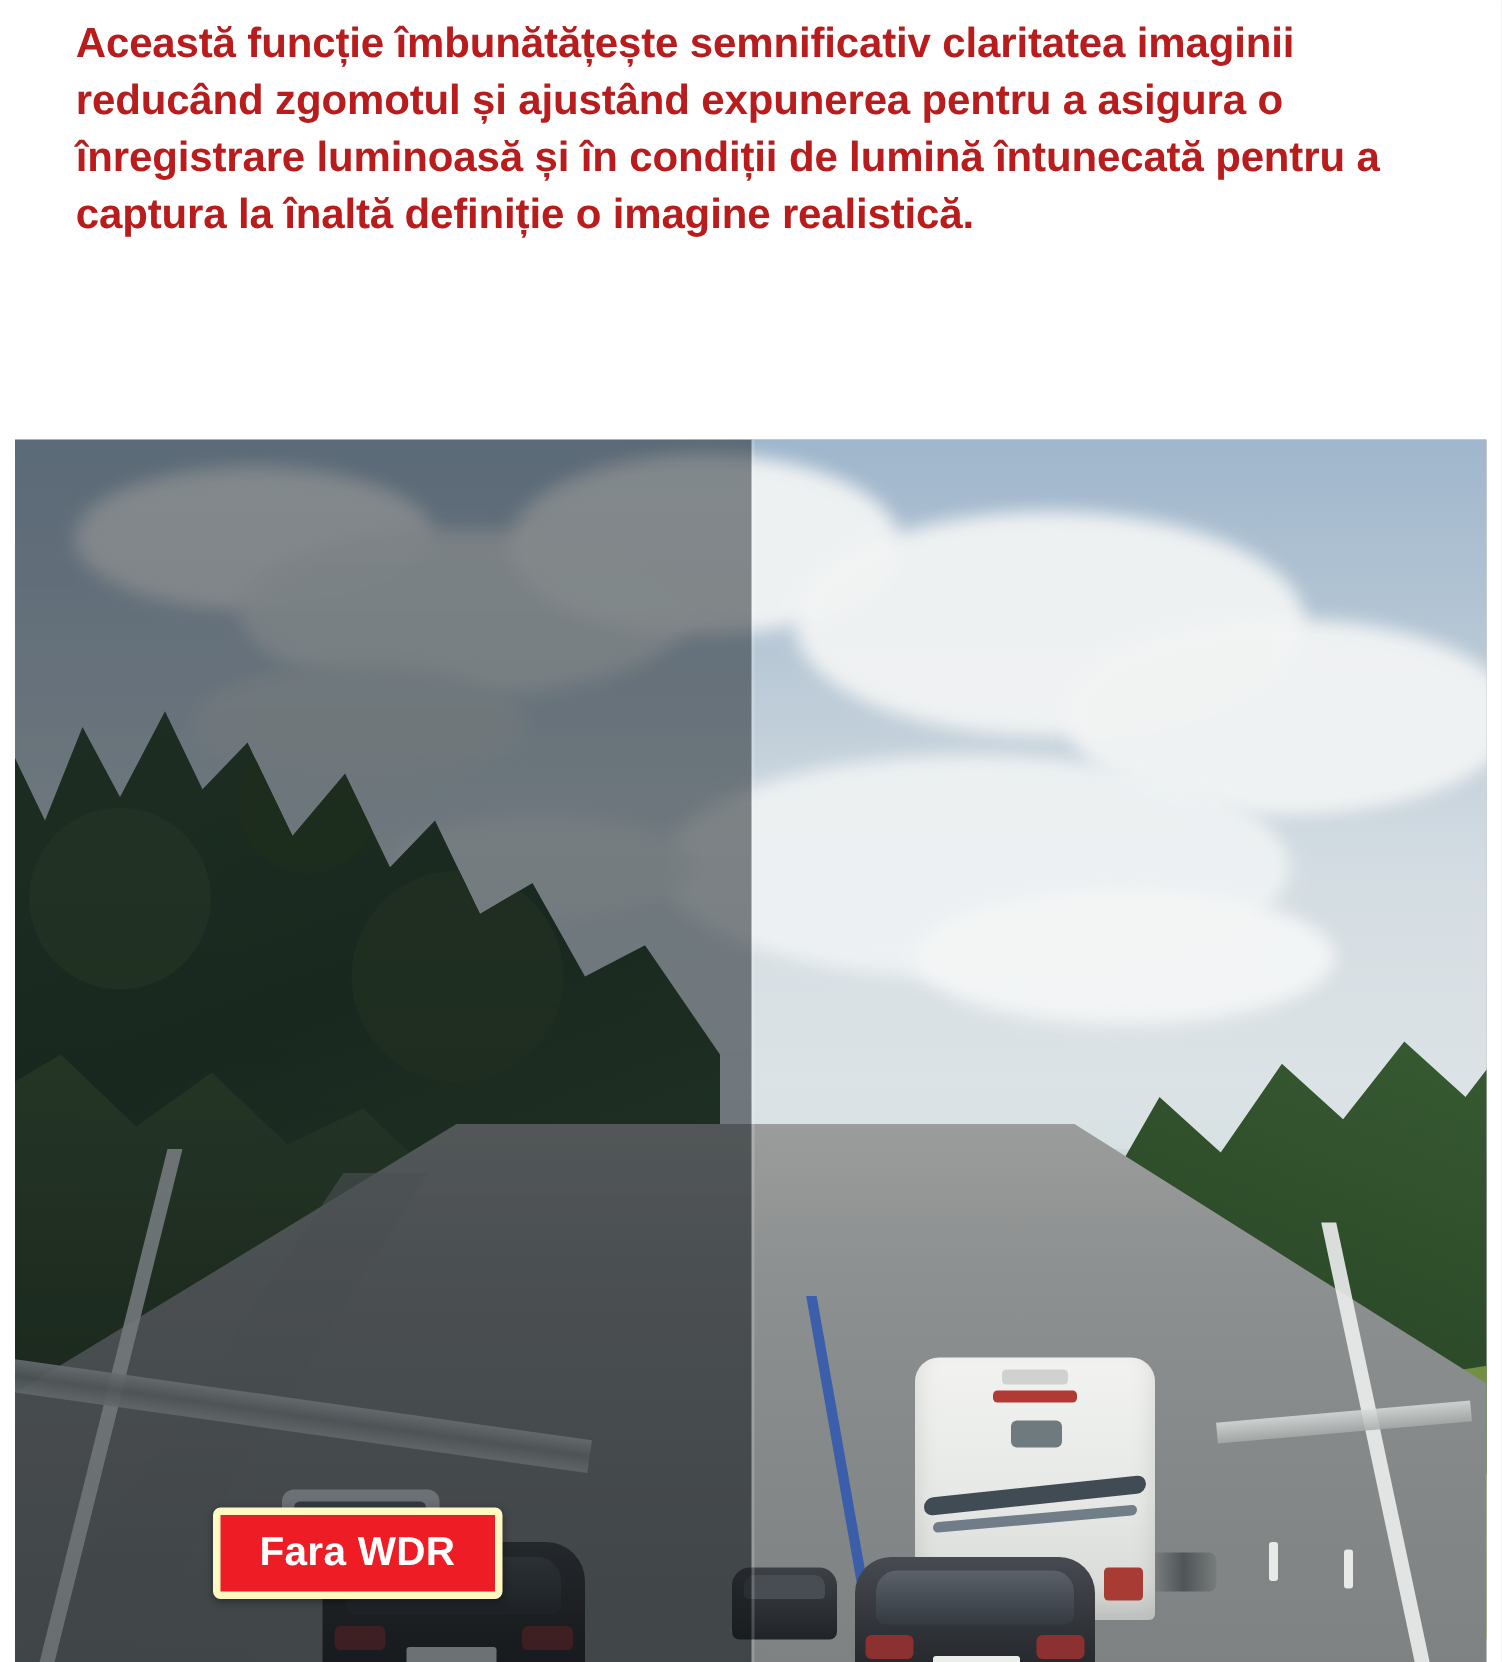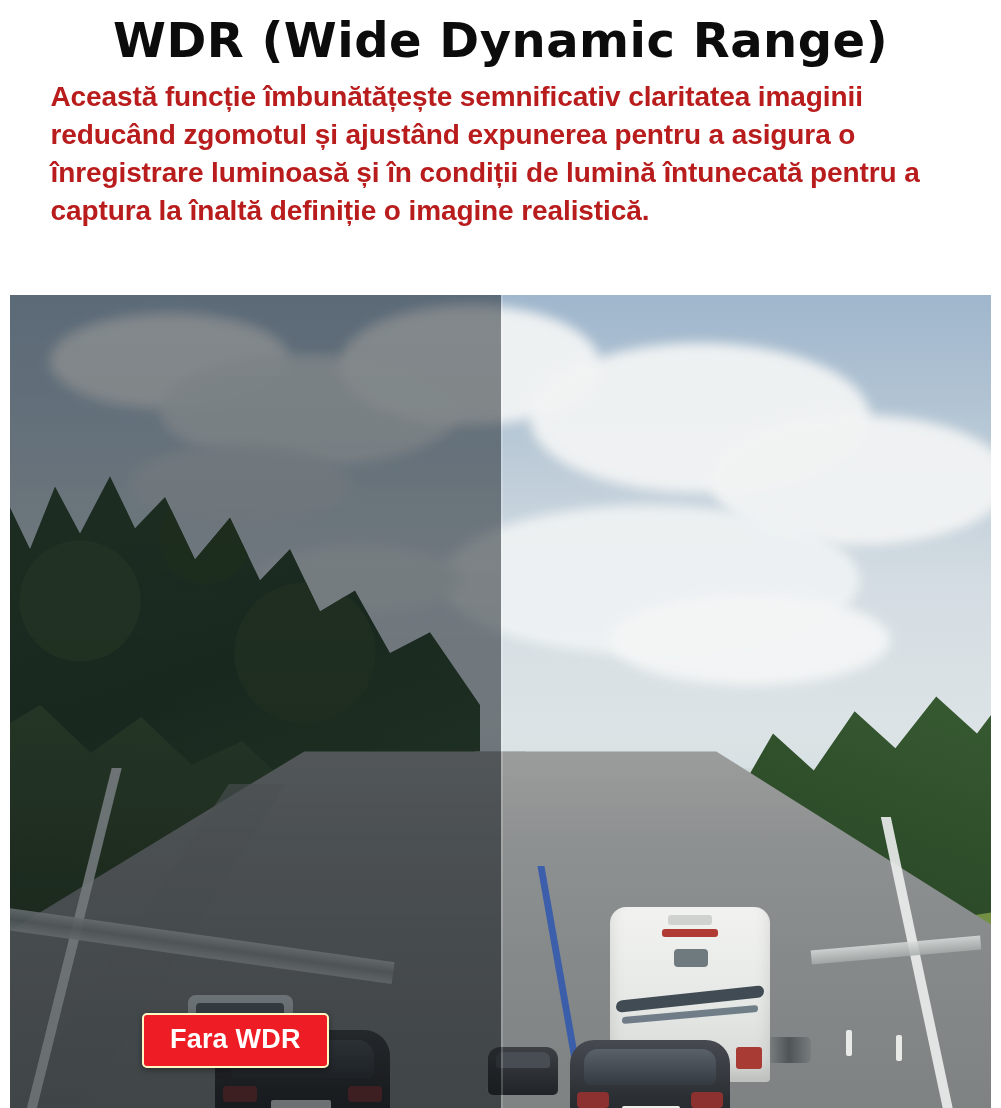"WDR (Wide Dynamic Range)" h1.title { html: <h1>WDR (Wide Dynamic Range)</h1> -> none }
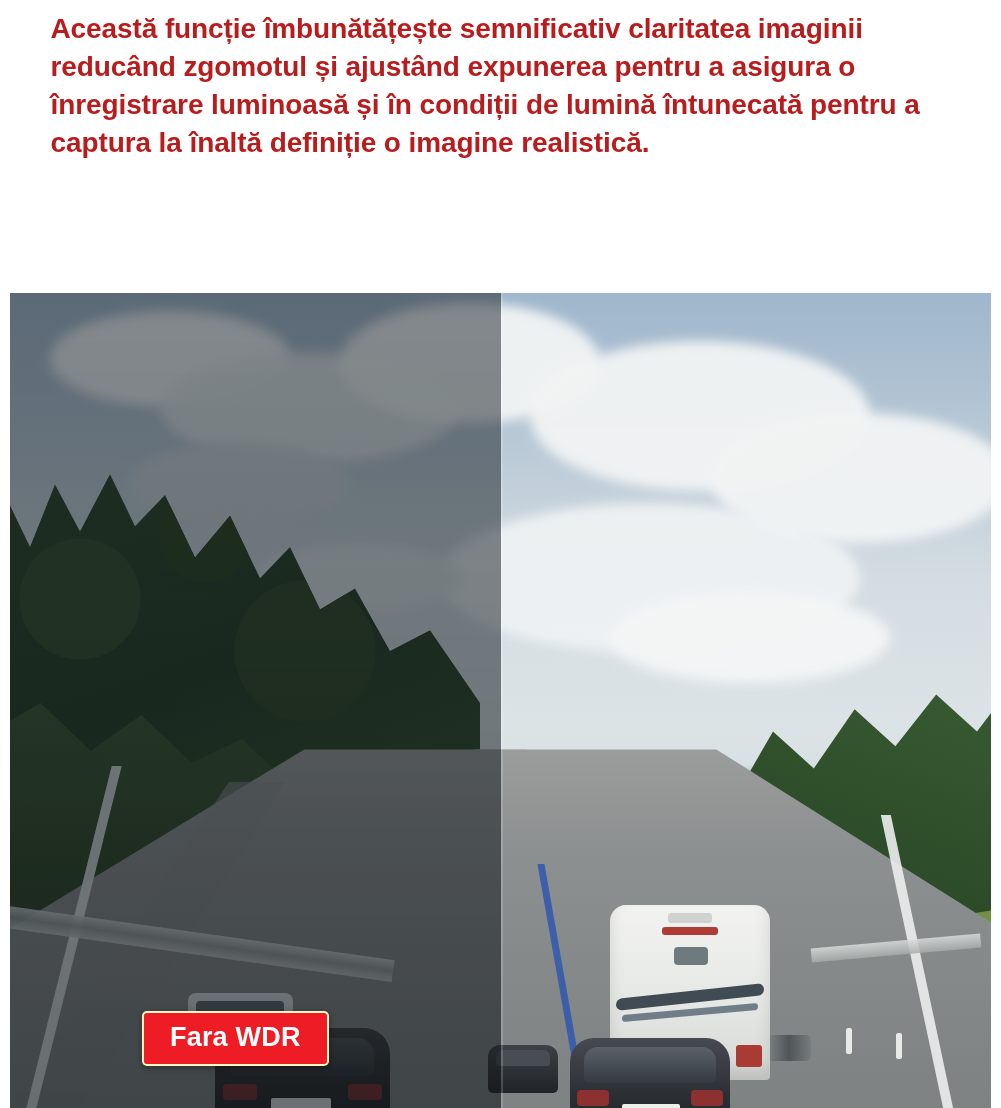"Fara WDR" .label { border: 2px solid #fef9c3 -> 5px solid #fef9c3 }
